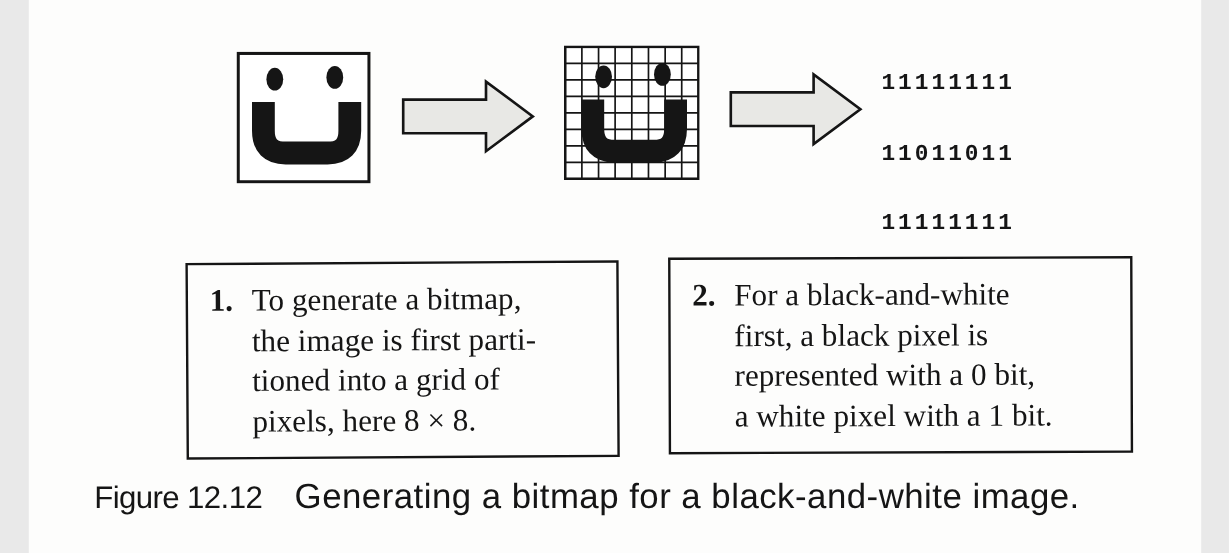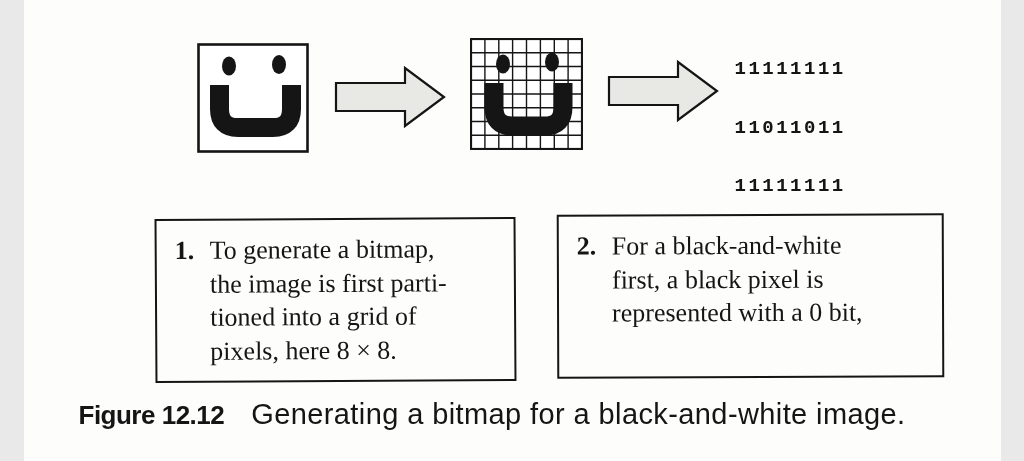"a white pixel with a" div { html: none -> <div>a white pixel with a 1 bit.</div> }
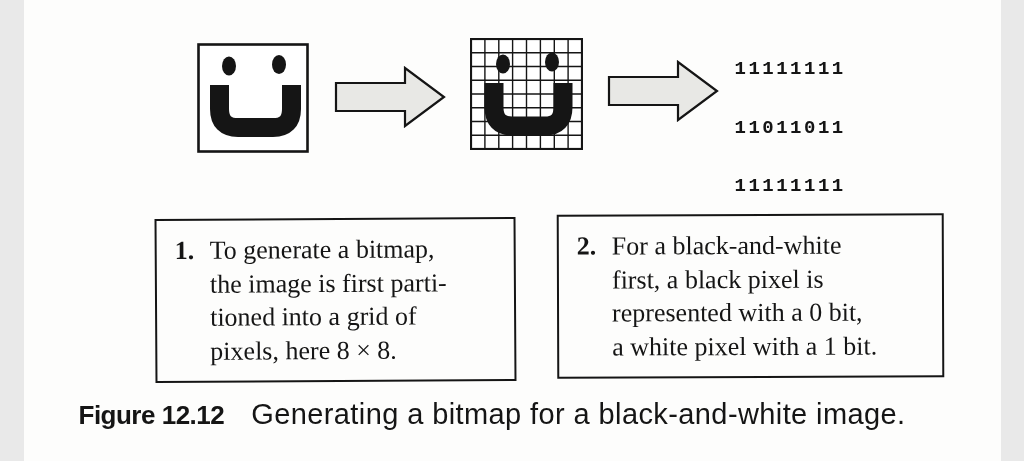"Figure 12.12" .cap-label { font-weight: bold -> normal }
